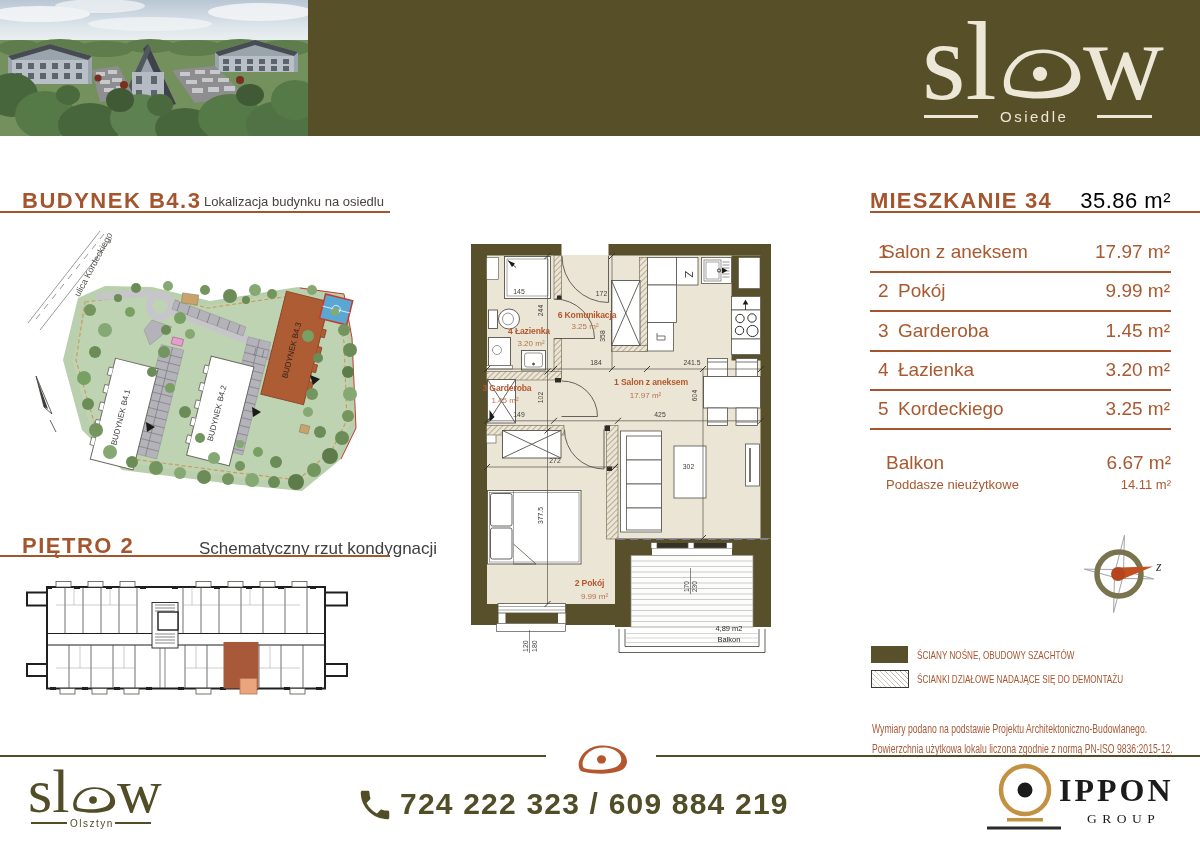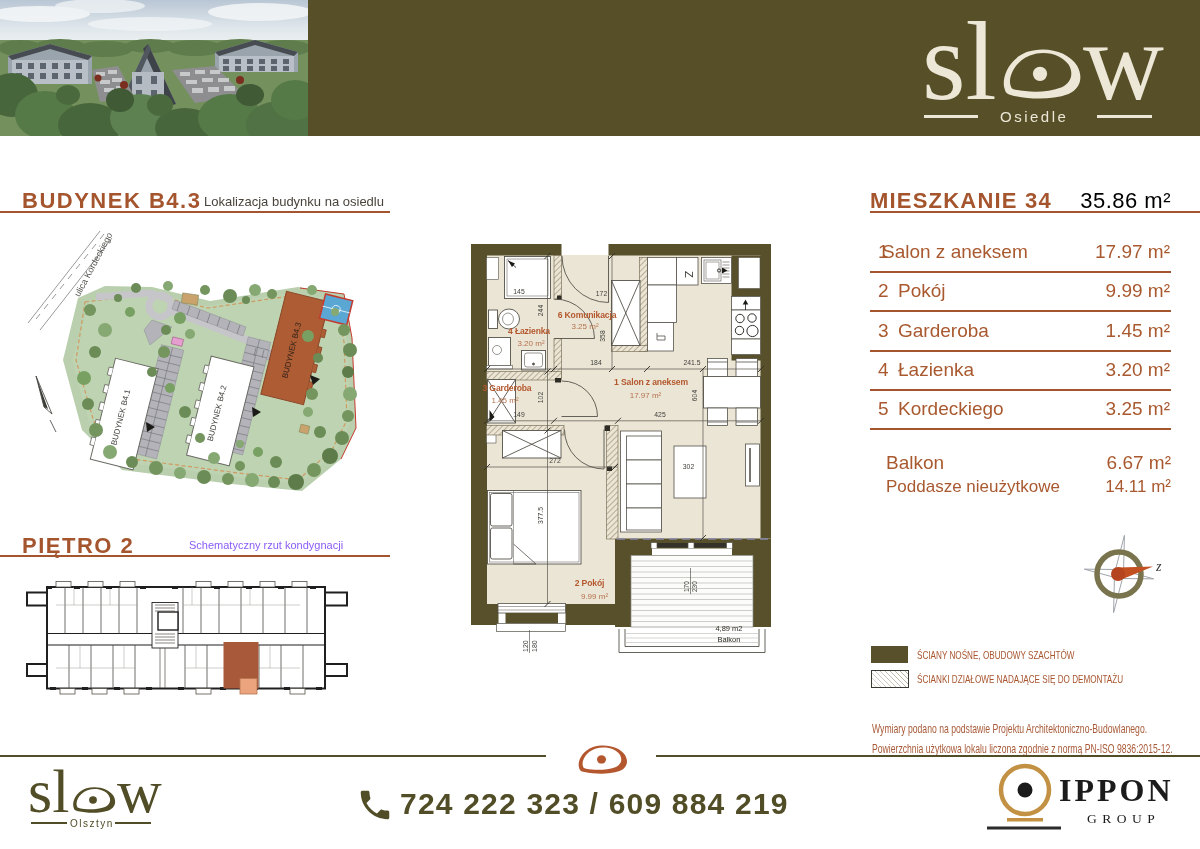"Poddasze nieużytkowe" div.abs { font-size: 17px -> 13px }
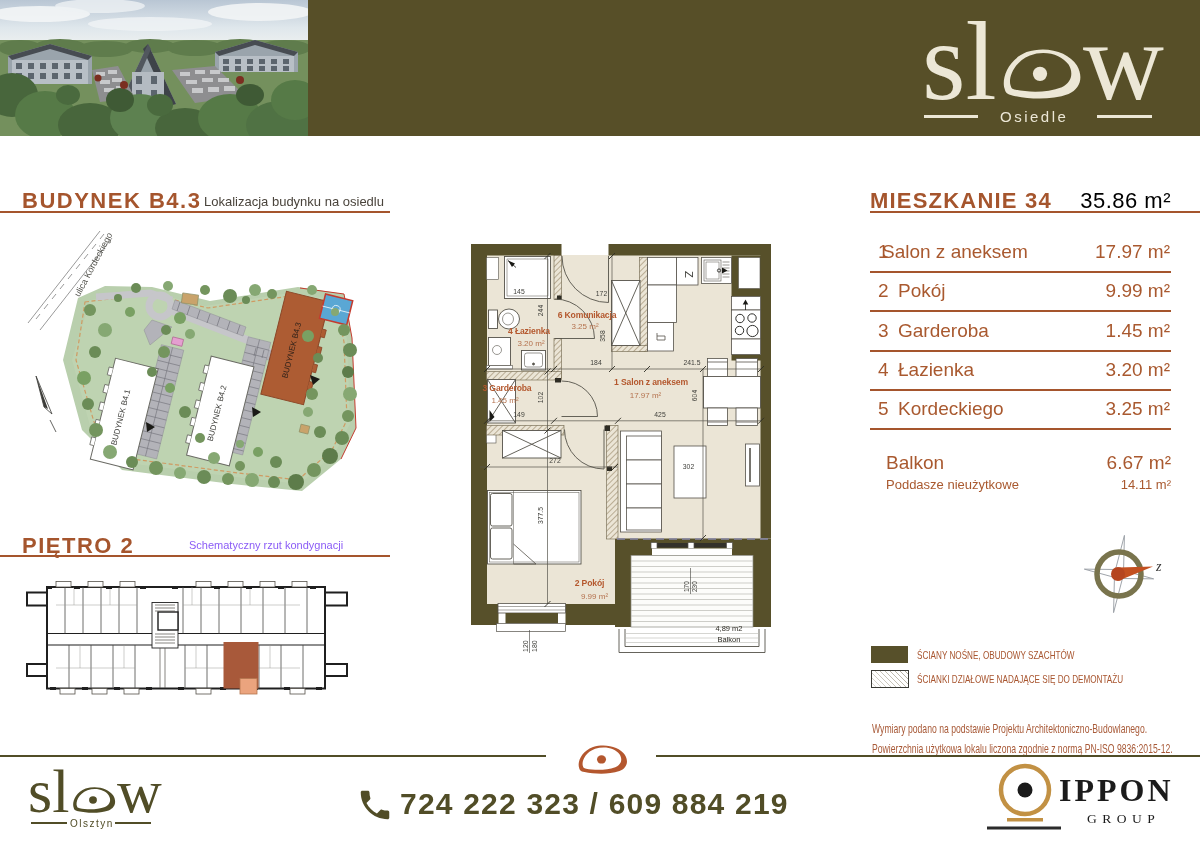"Schematyczny rzut kondygnacji" div.abs { color: #8b5cf6 -> #404040; font-size: 11px -> 17px; left: 189px -> 199px }
